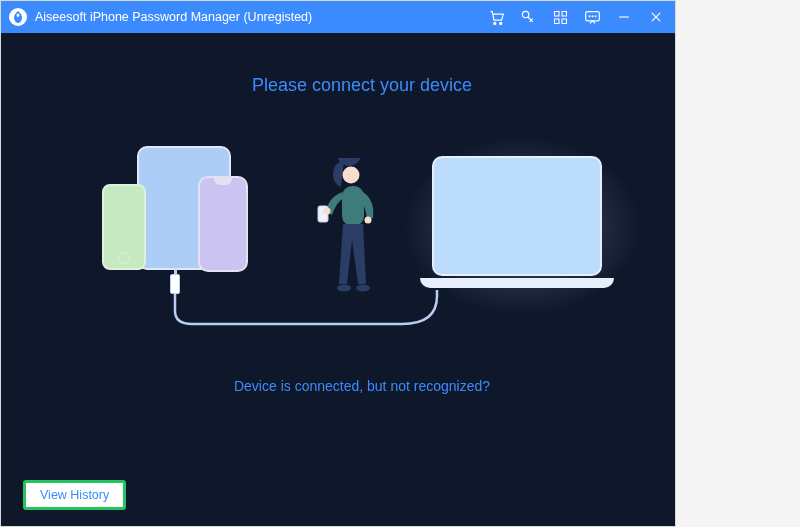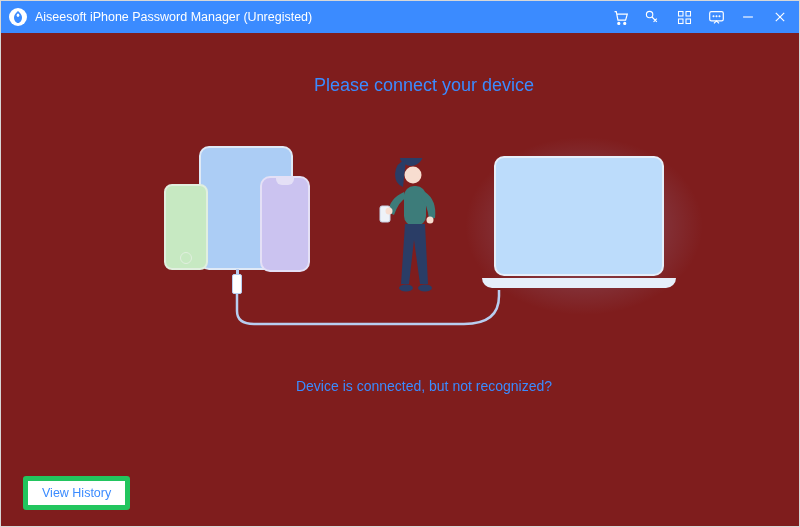"Aiseesoft iPhone Password Manager" .window { background: #7f1d1d -> #0f172a; width: 800px -> 676px }
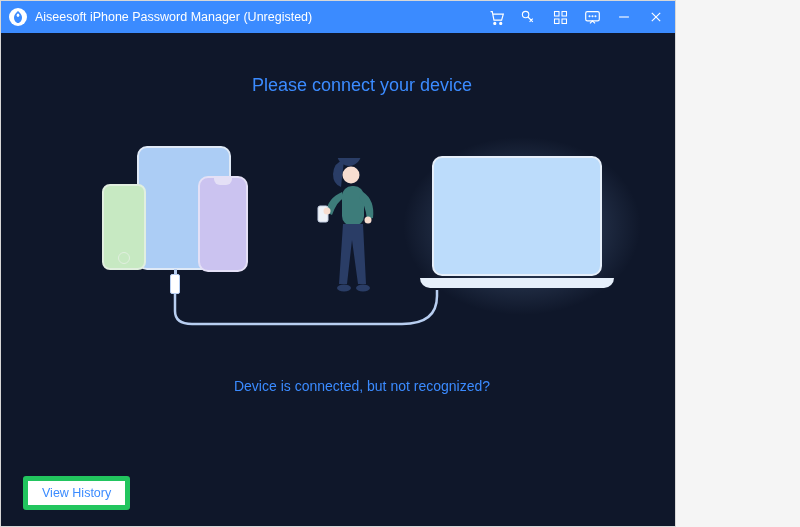"View History" .view-history { border: 5px solid #22c55e -> 3px solid #22c55e }
